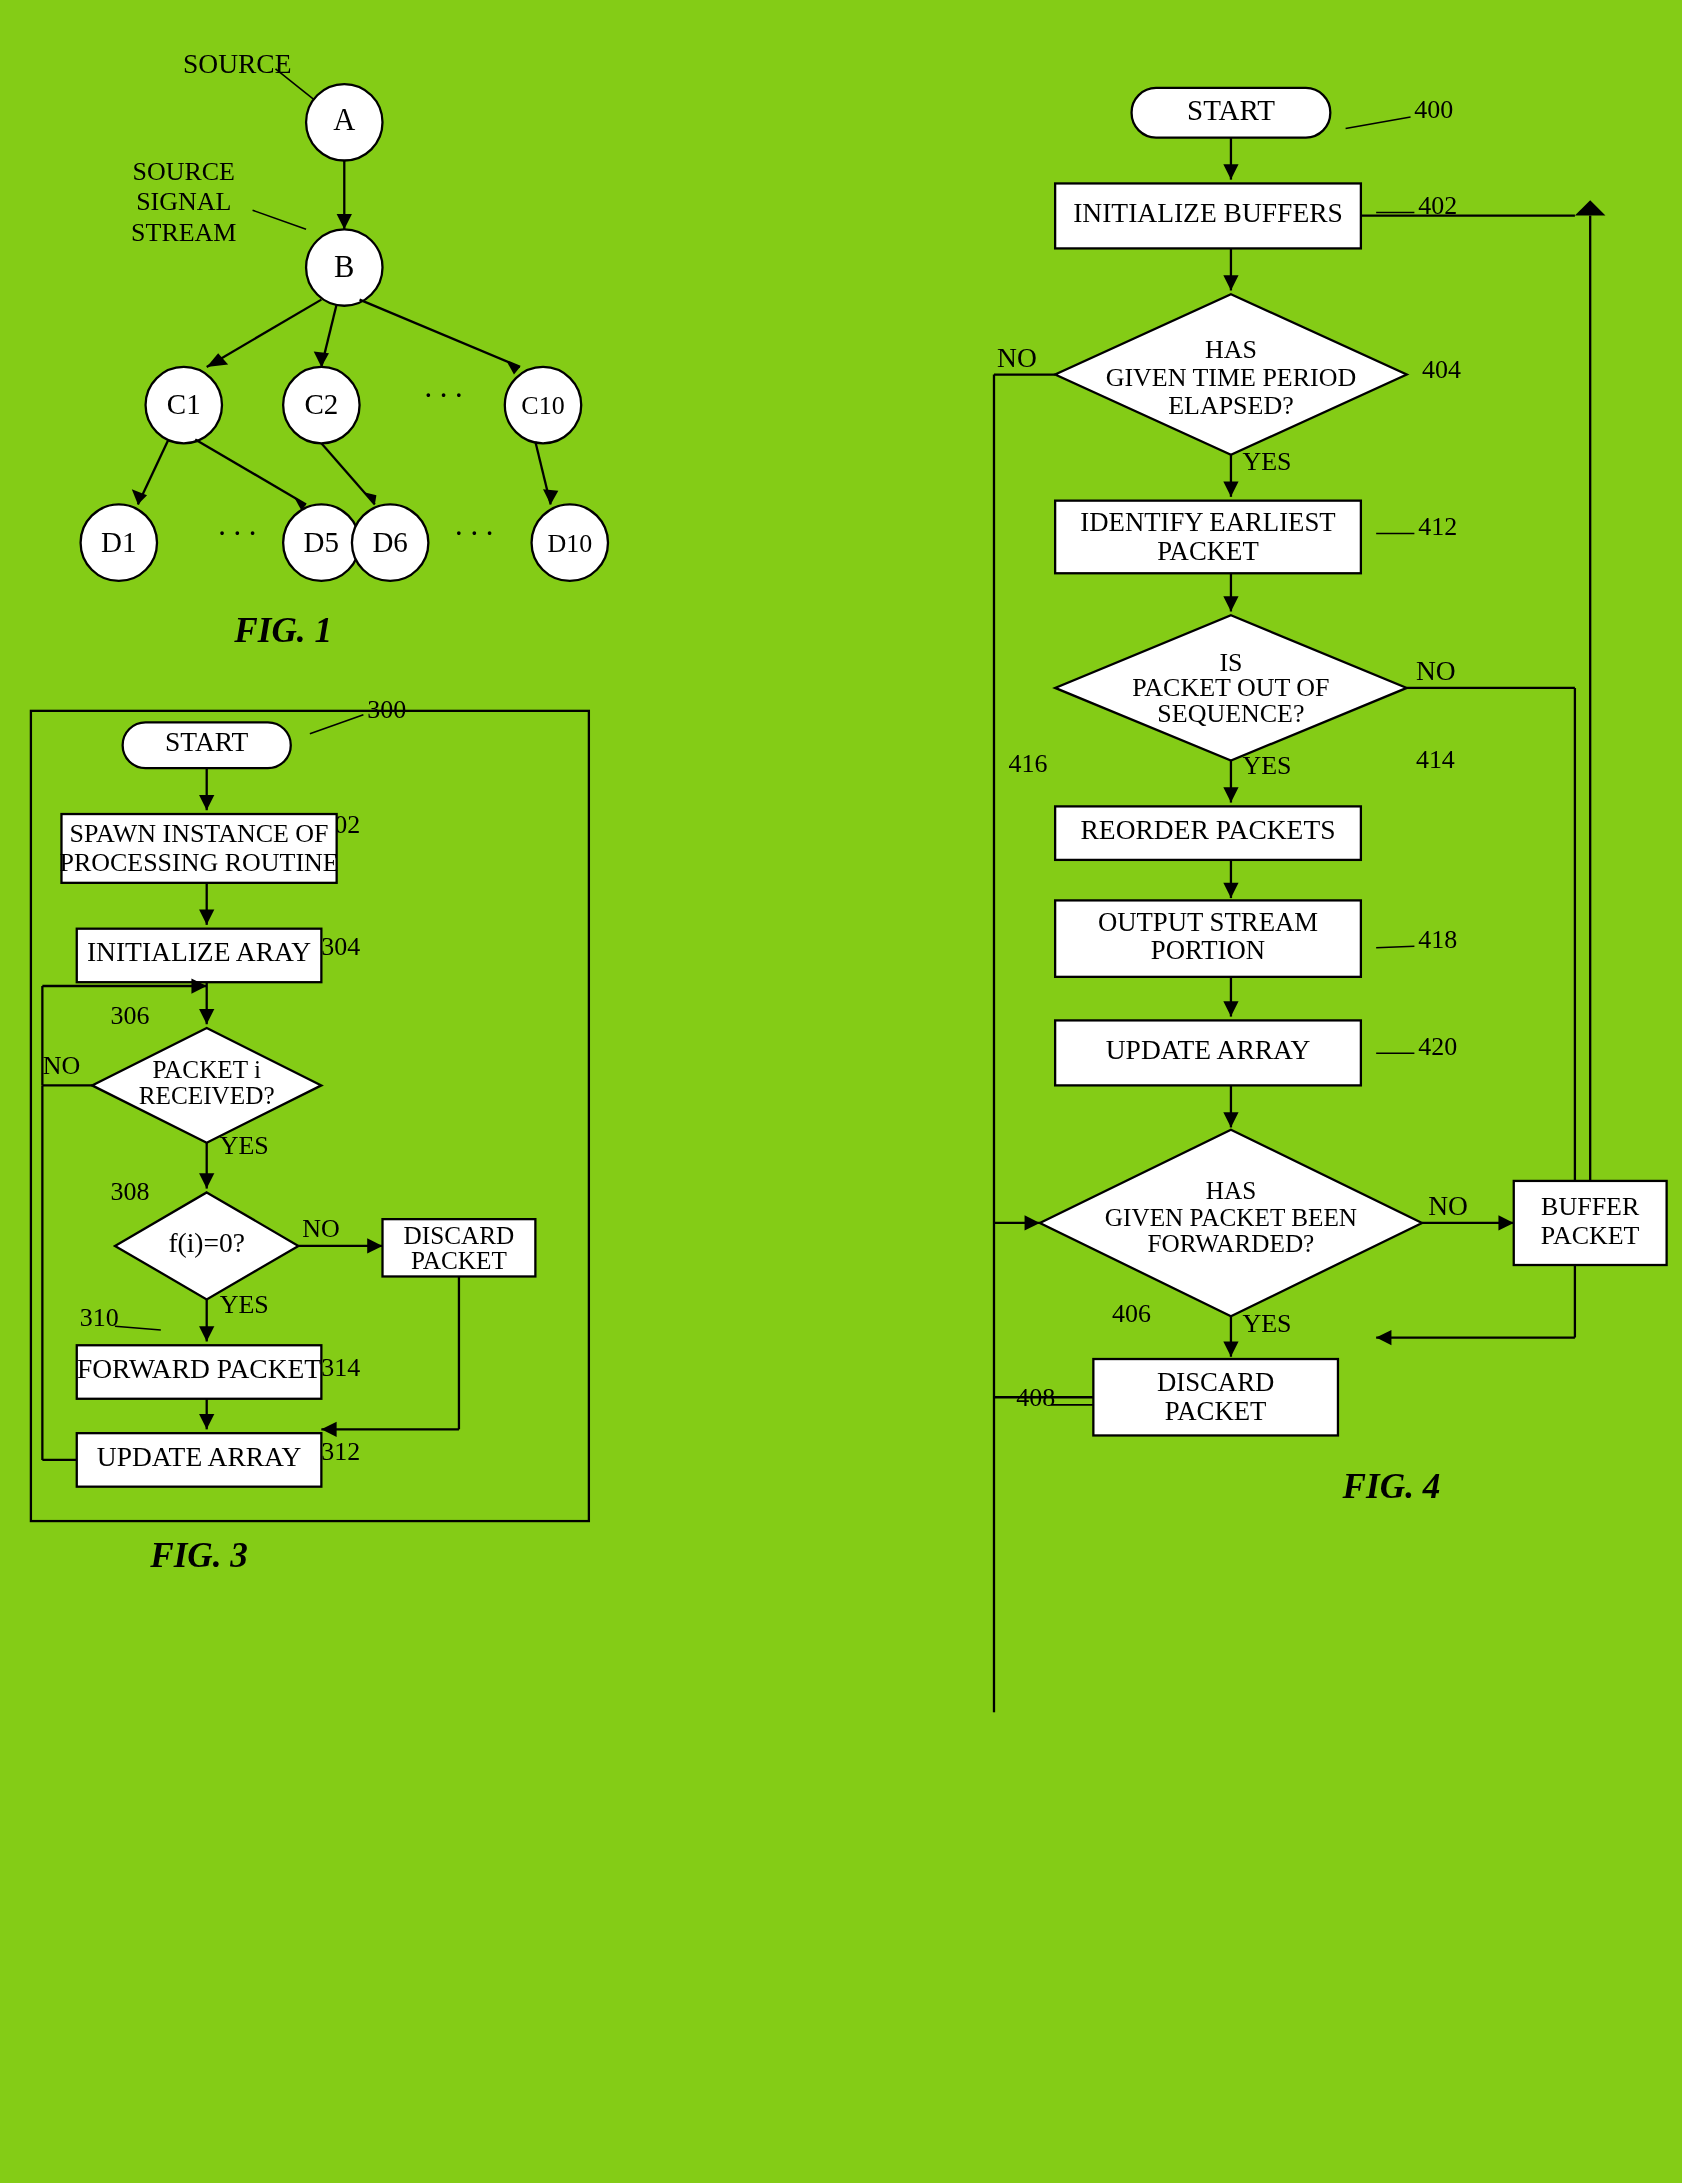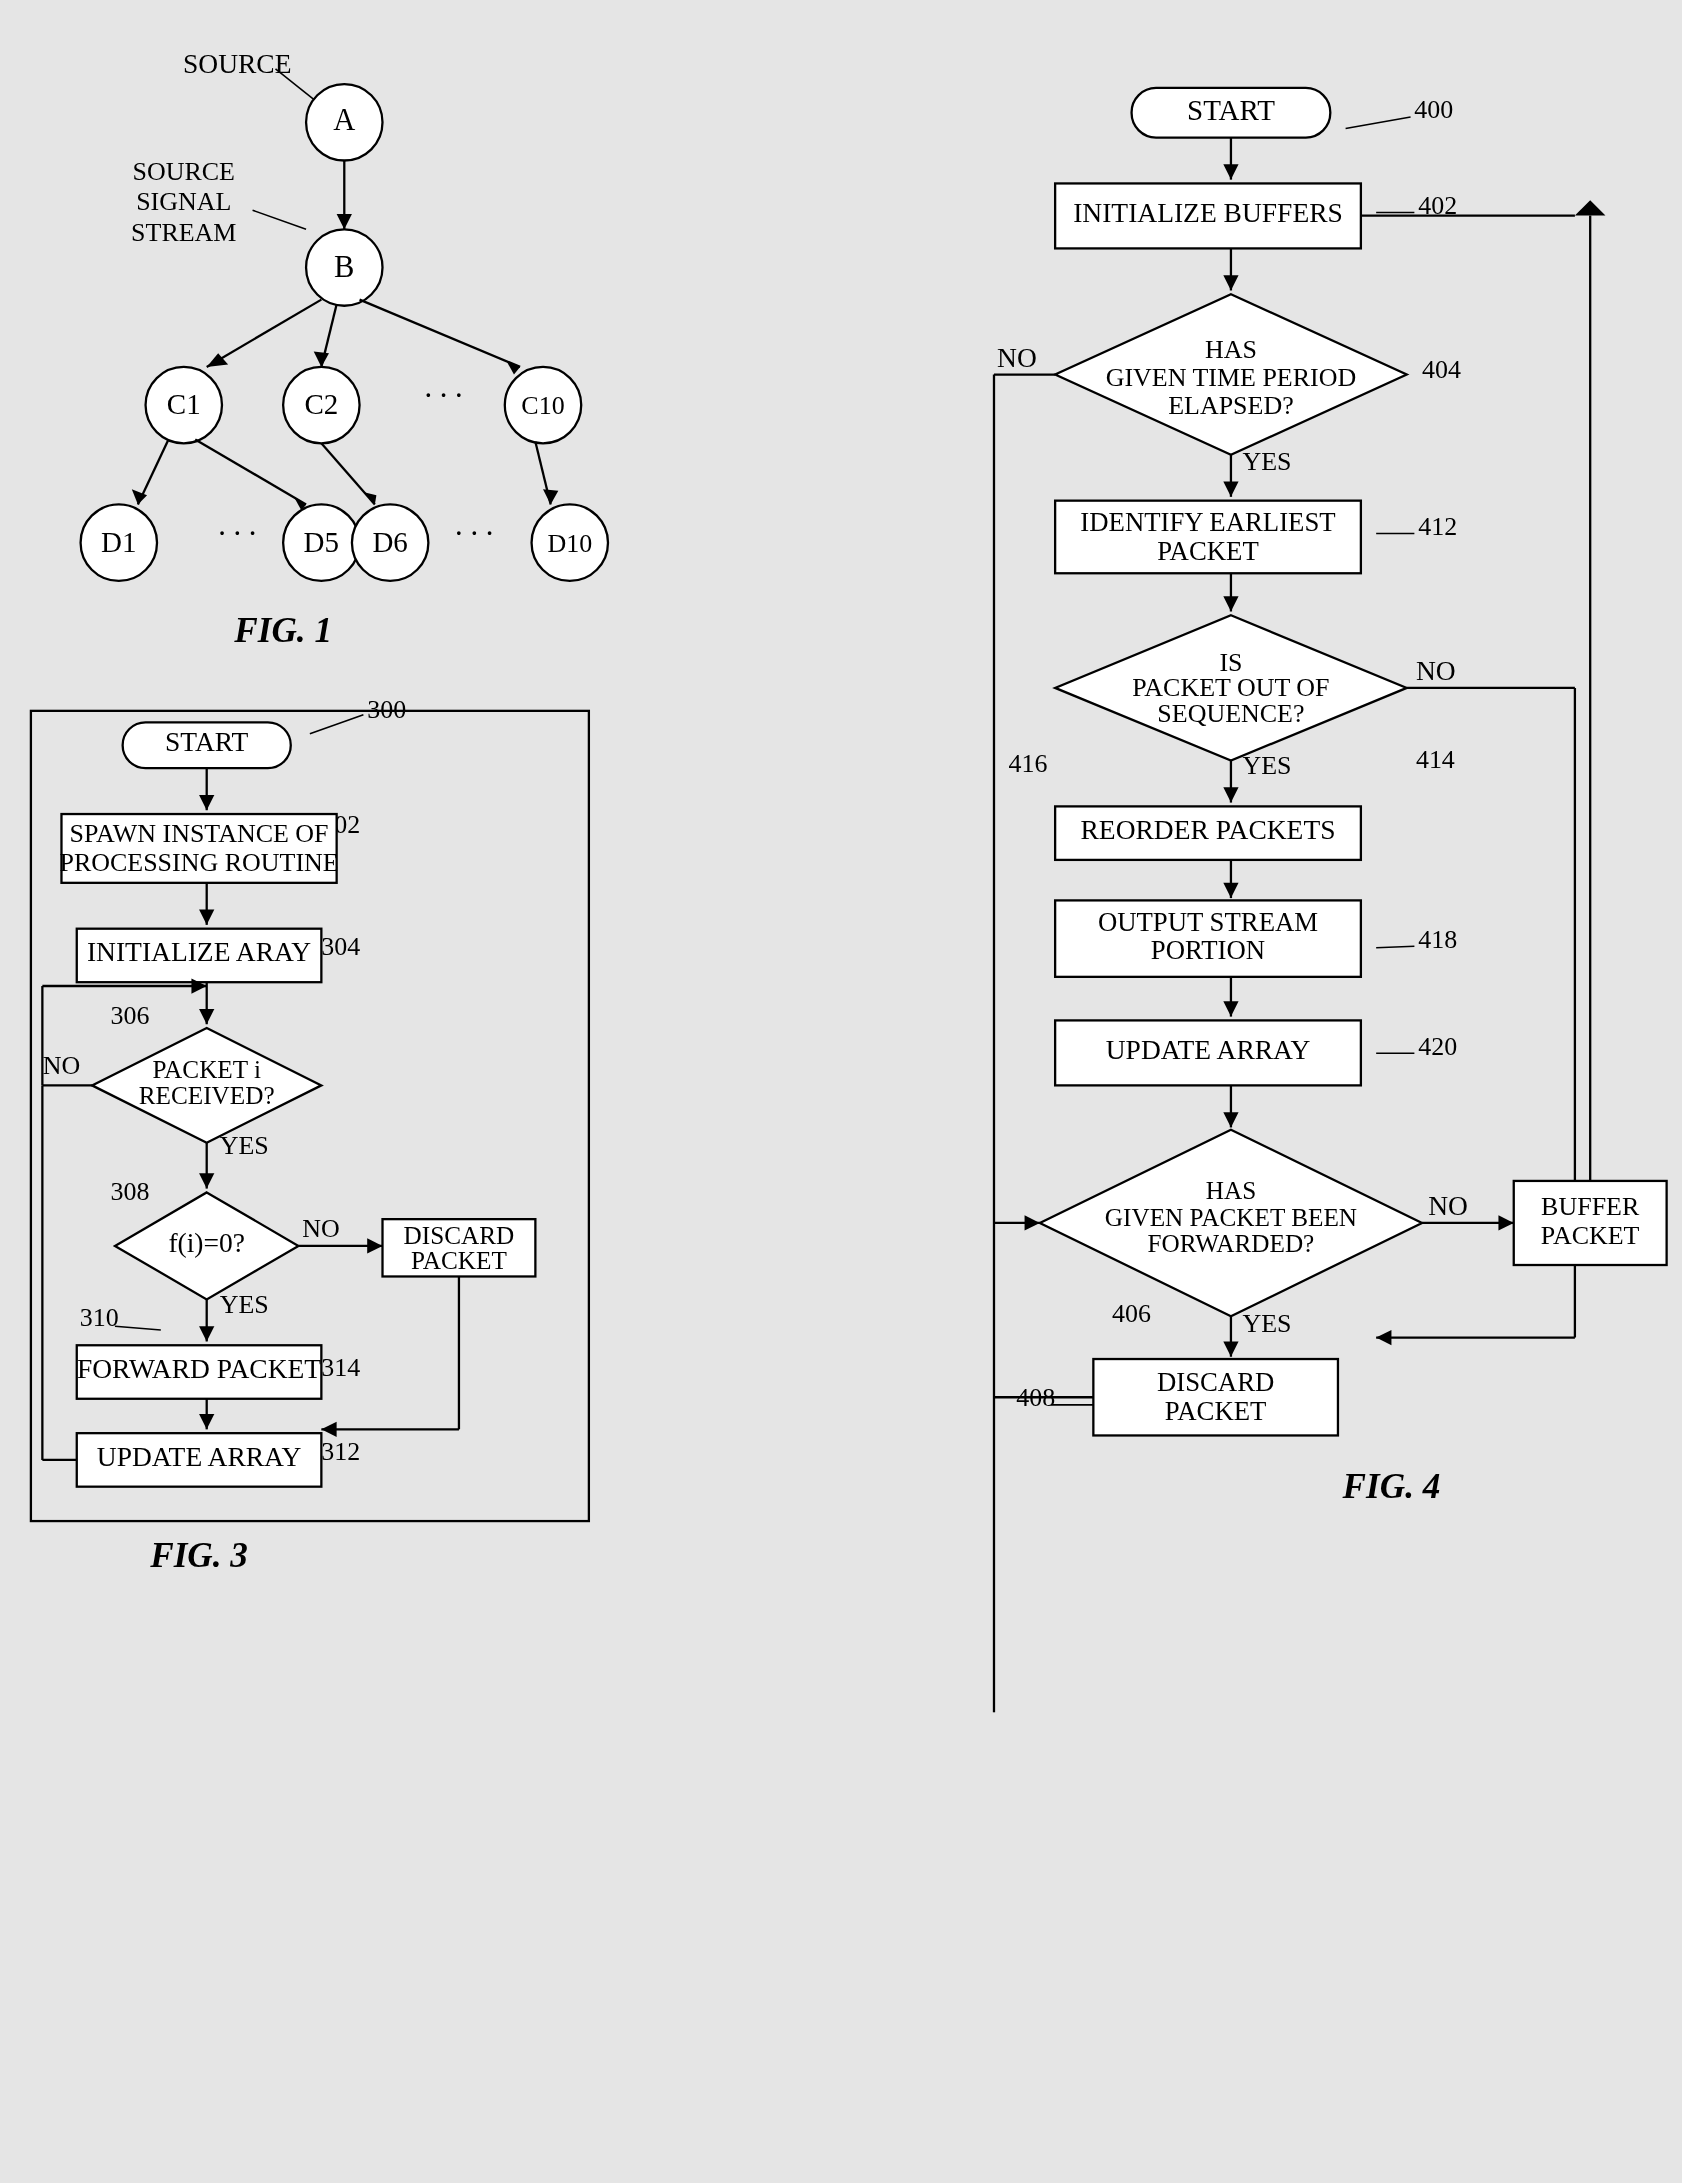"SOURCE" .page { background: #e5e5e5 -> #84cc16 }
